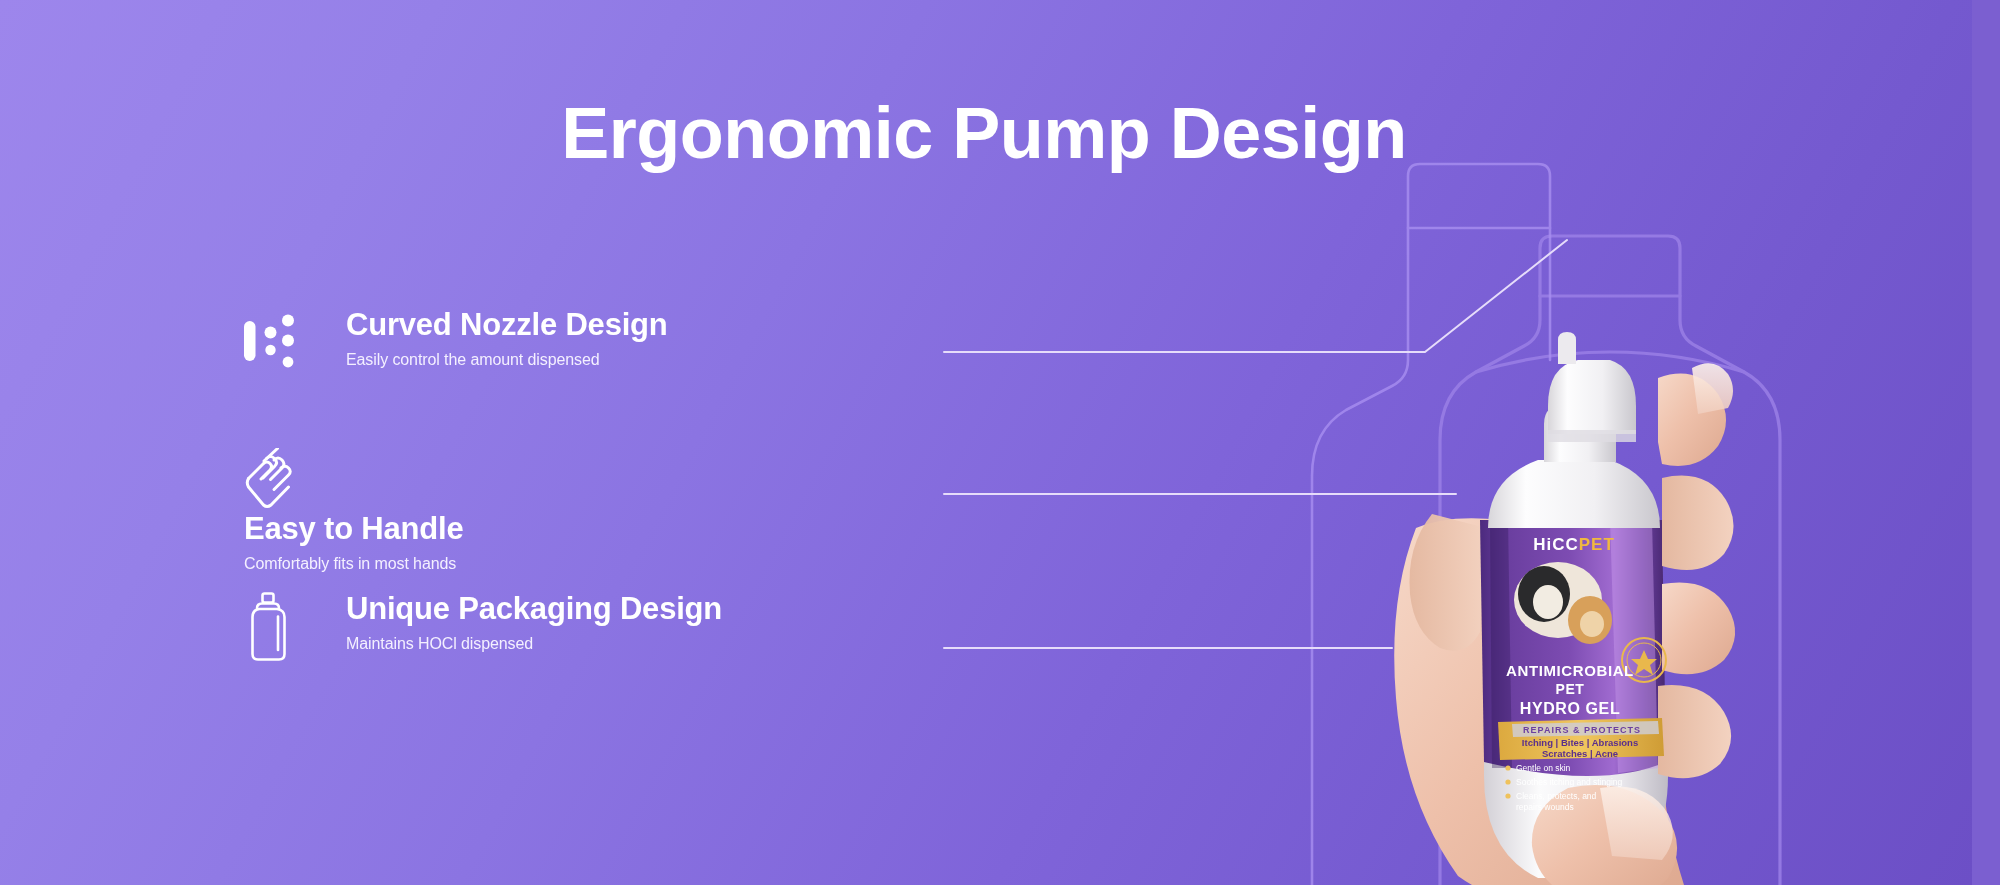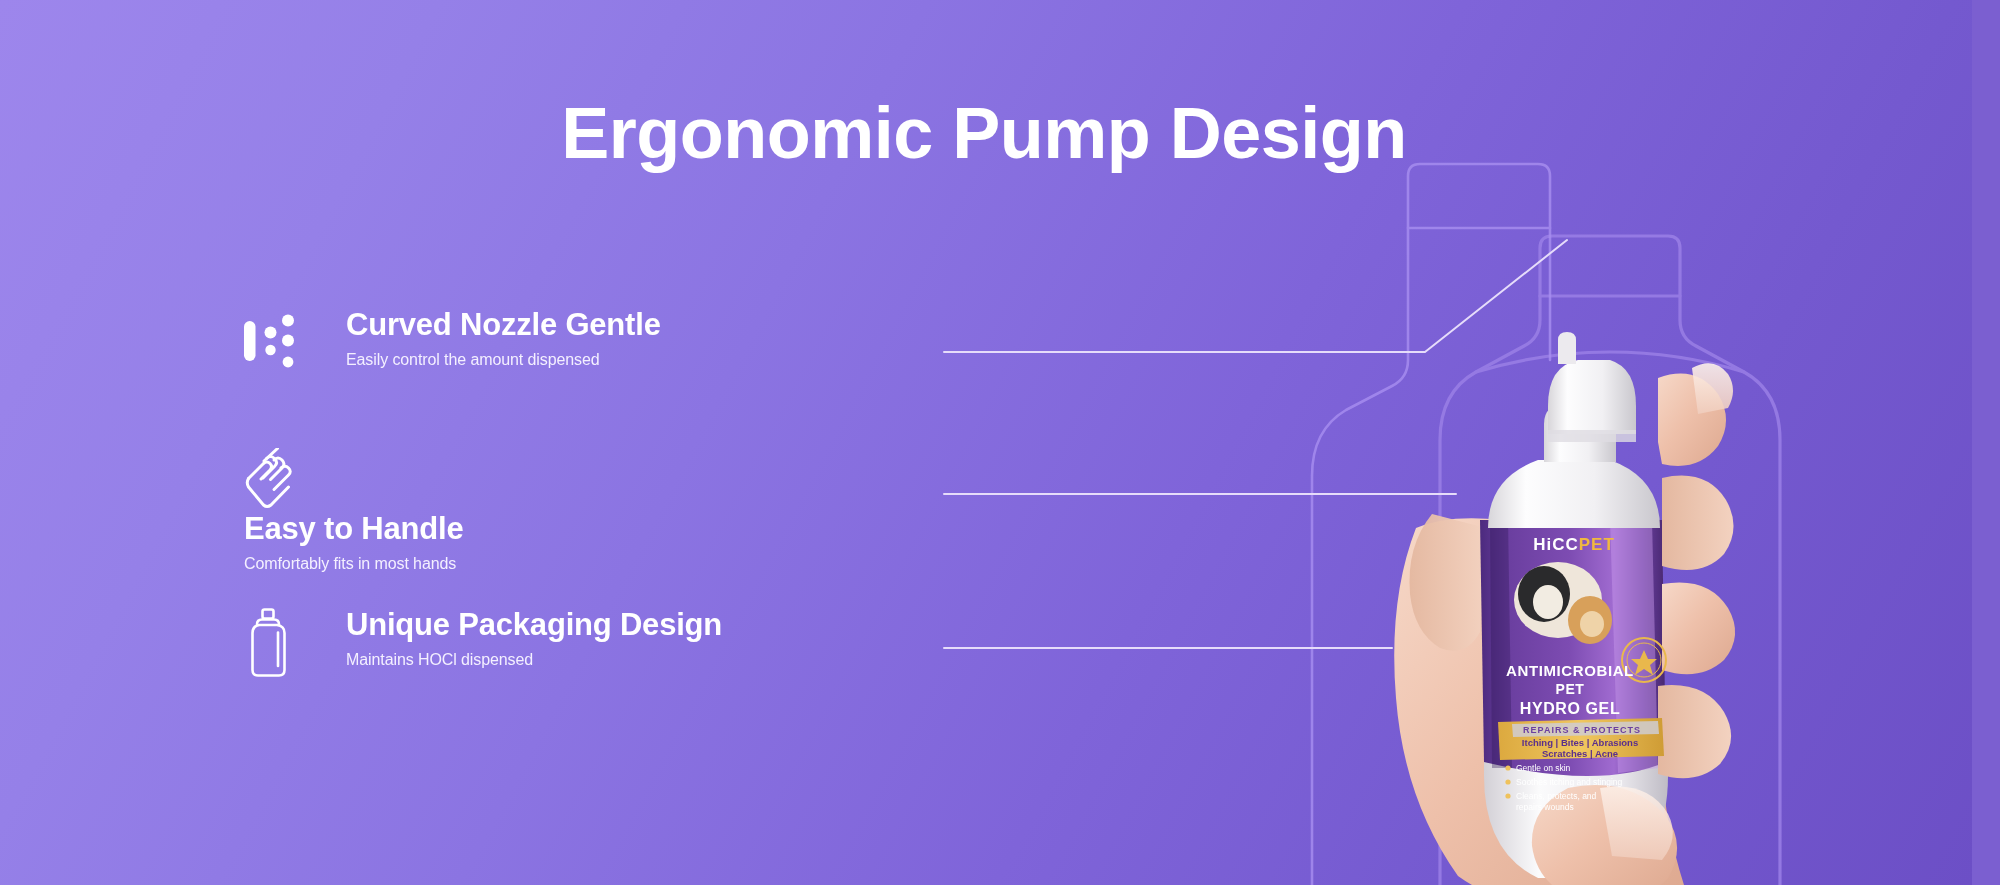"Curved Nozzle Gentle" div.feat-title { text: Gentle -> Design }
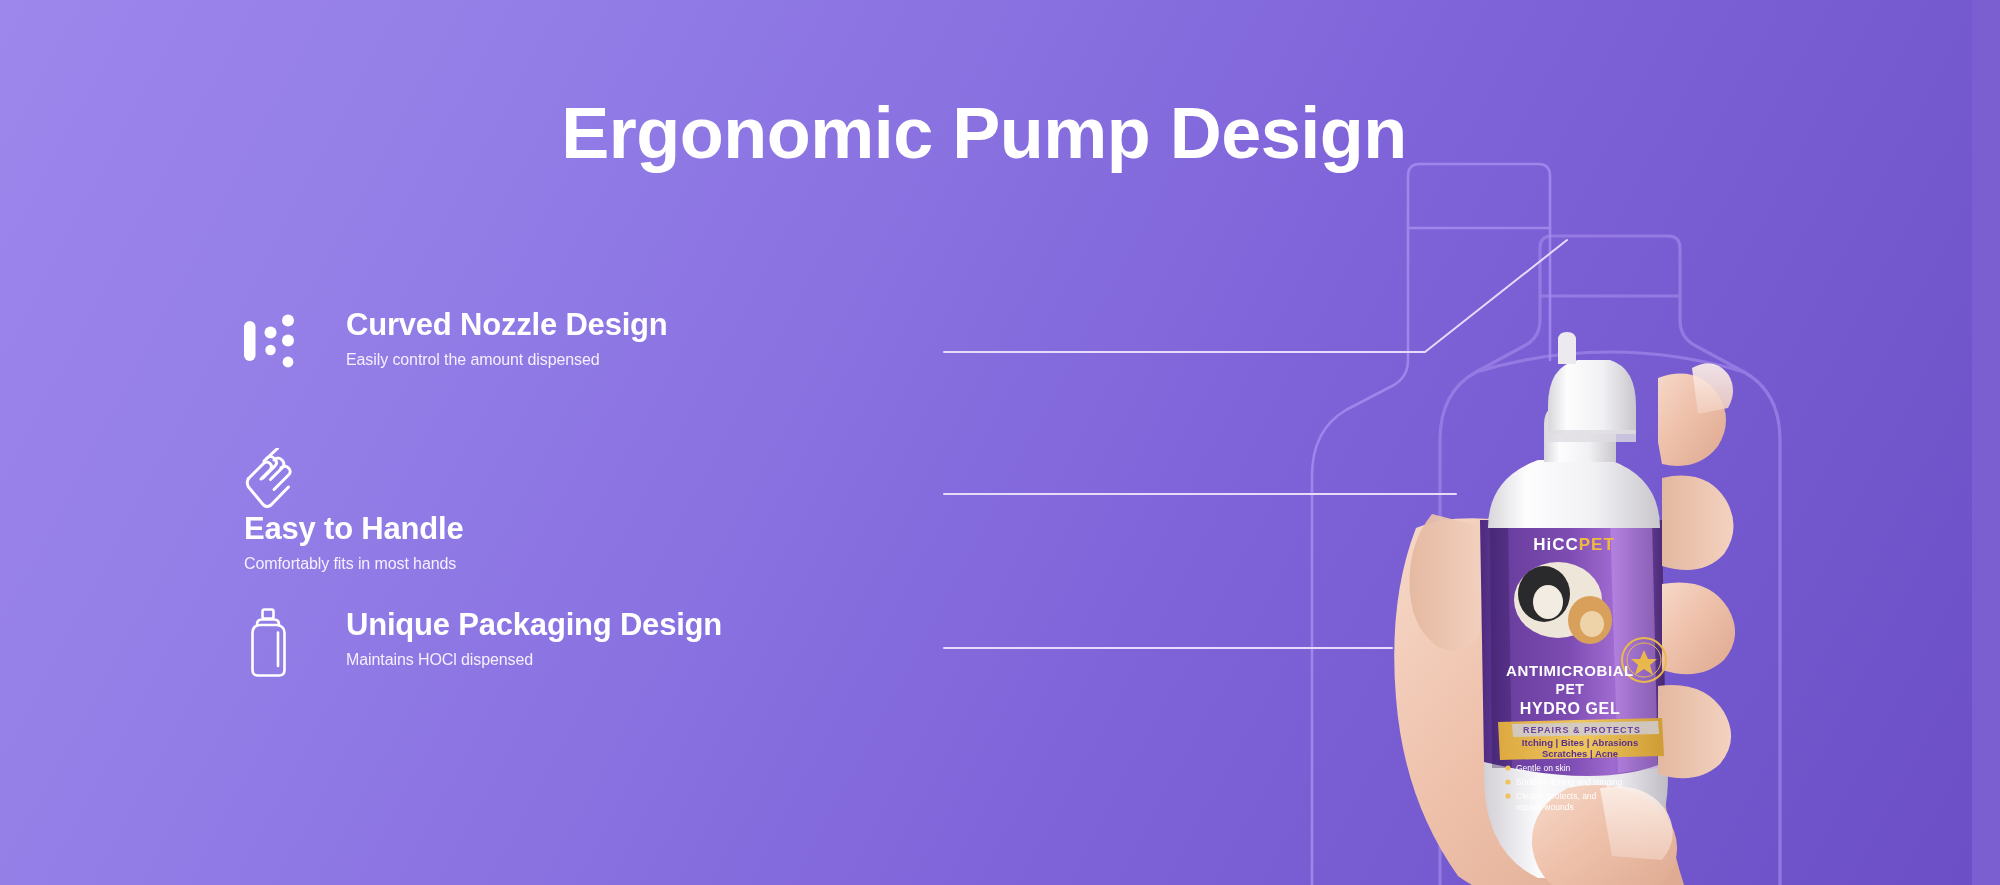"Unique Packaging Design" .feature.f3 { top: 300px -> 284px }
